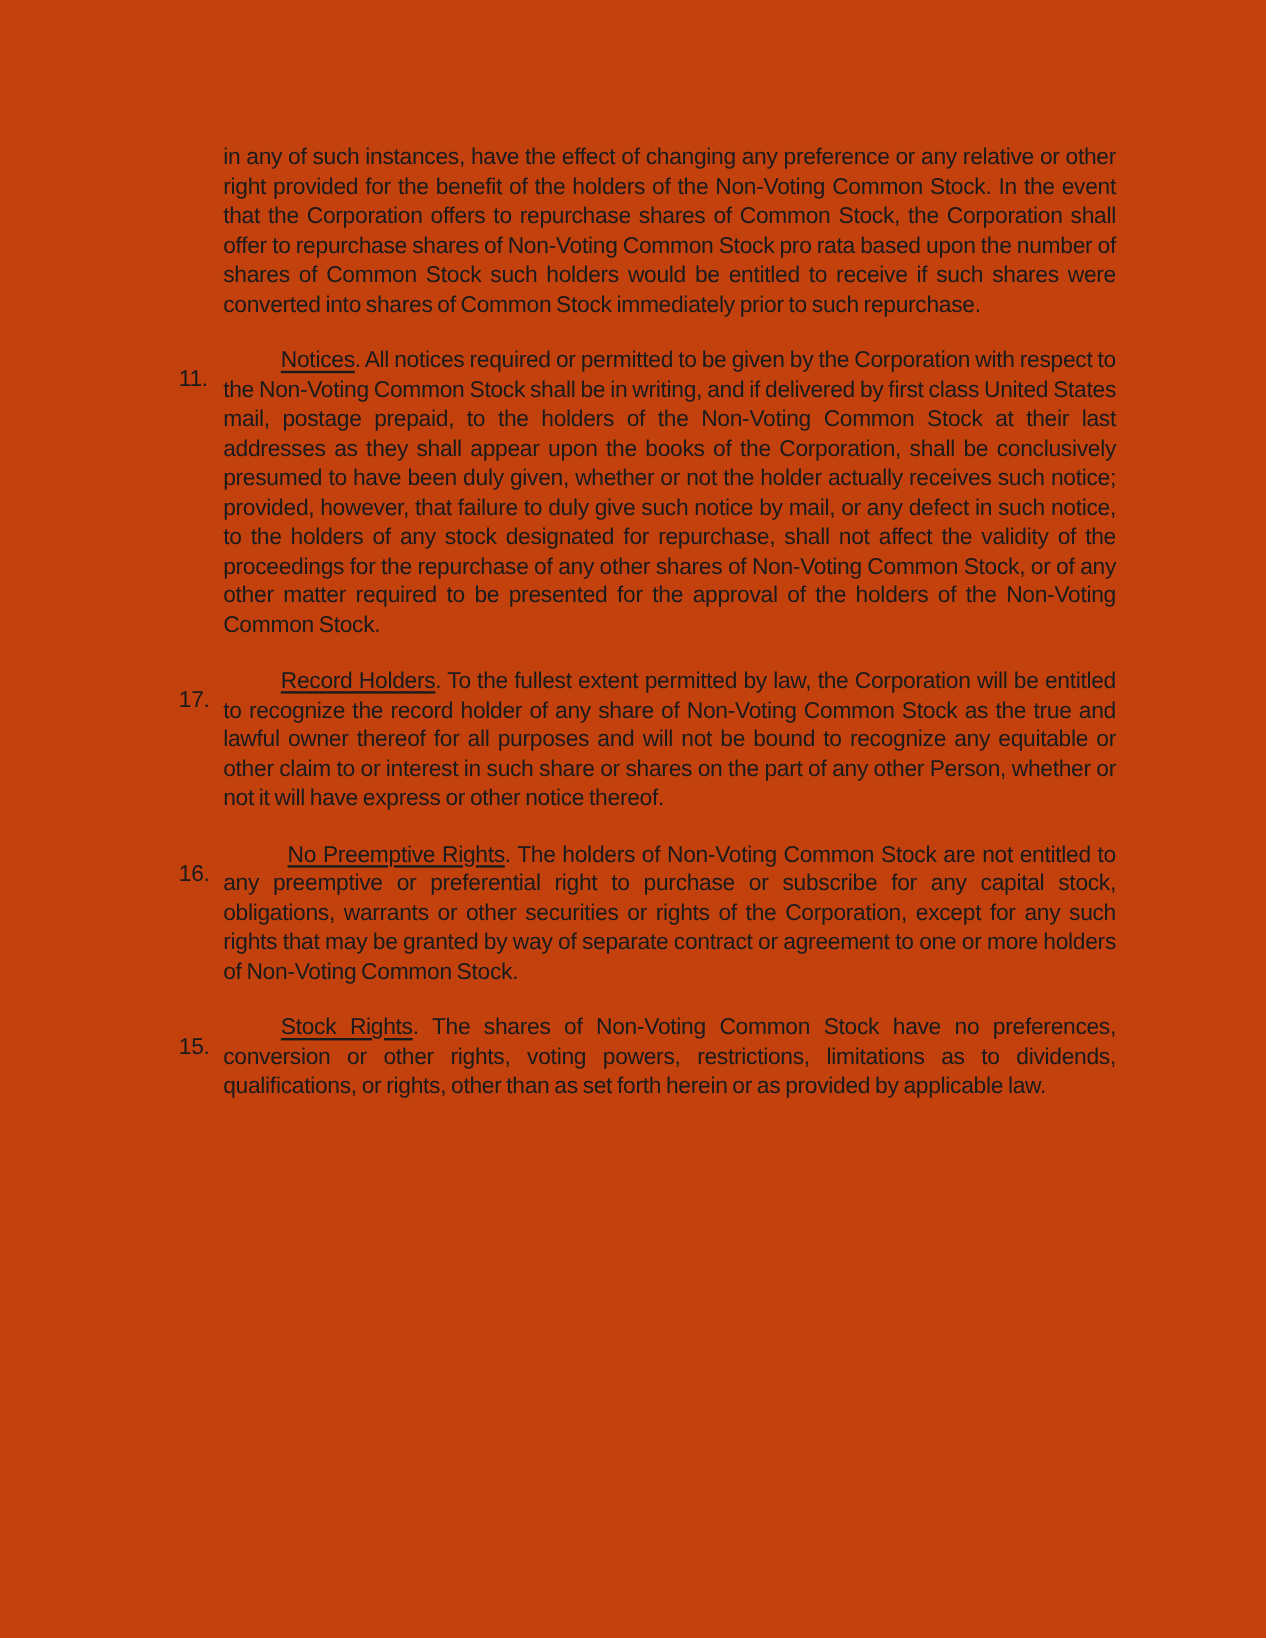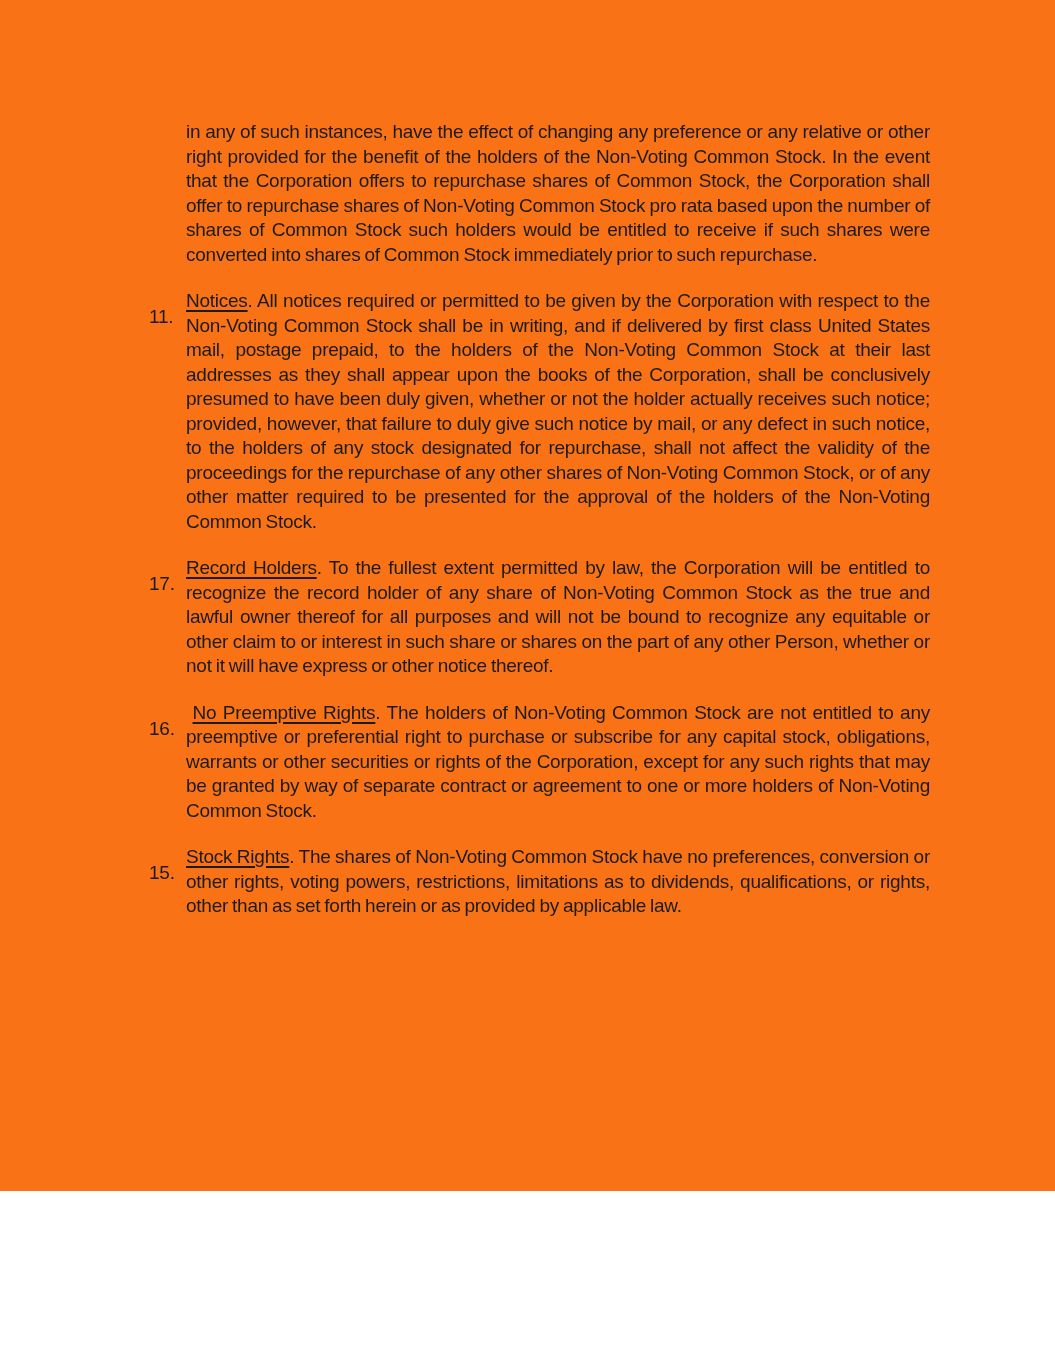"in any of such instances," .page { background: #f97316 -> #c2410c; height: 1191px -> 1365px }
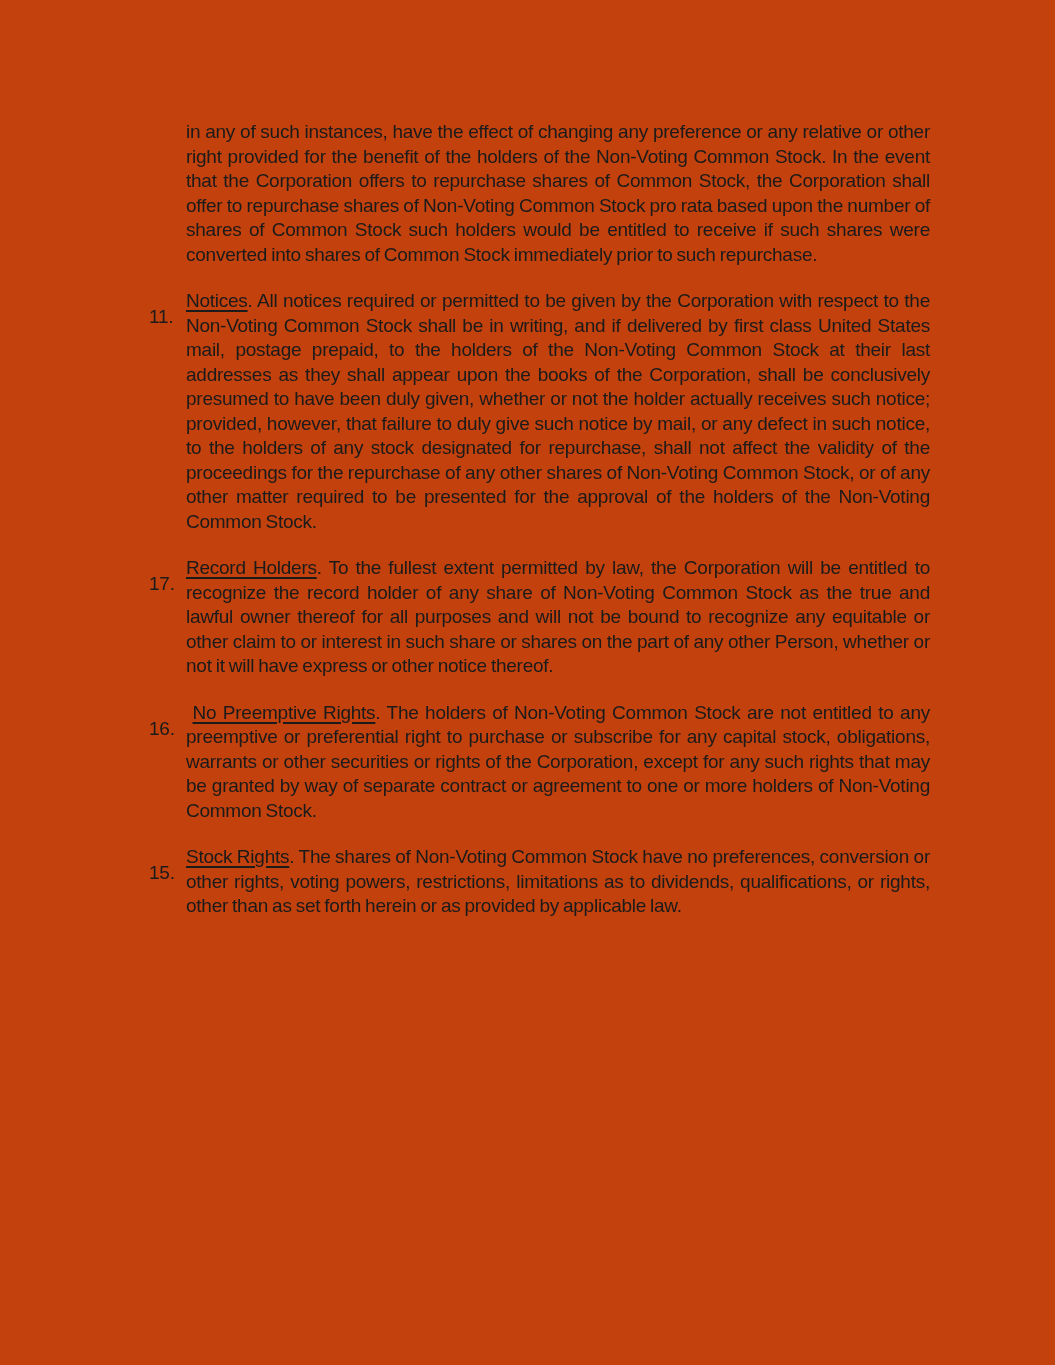"Notices" .heading { margin-left: none -> 48px }
